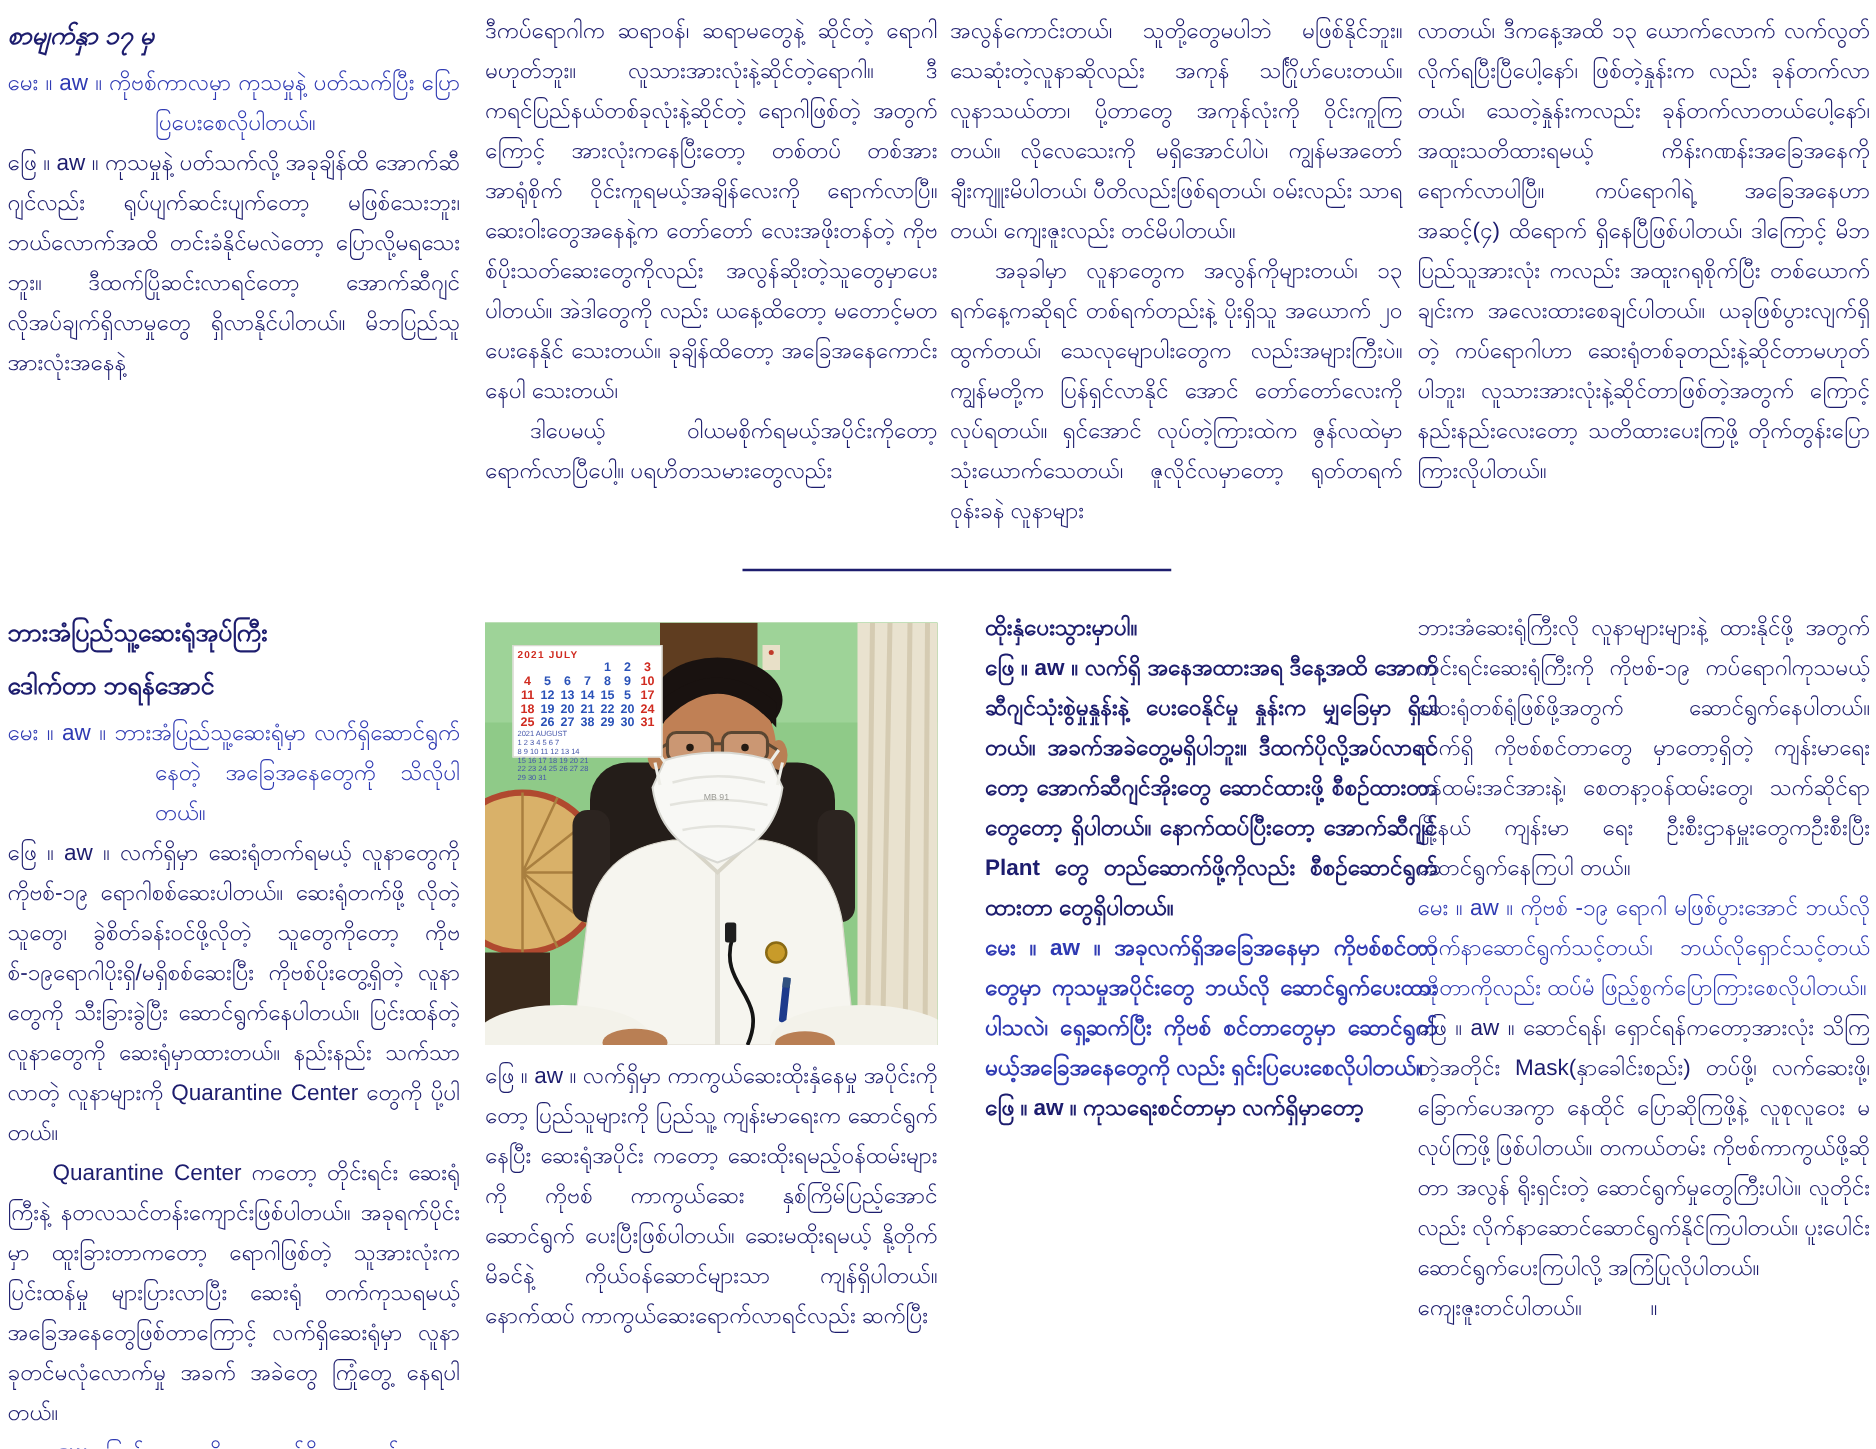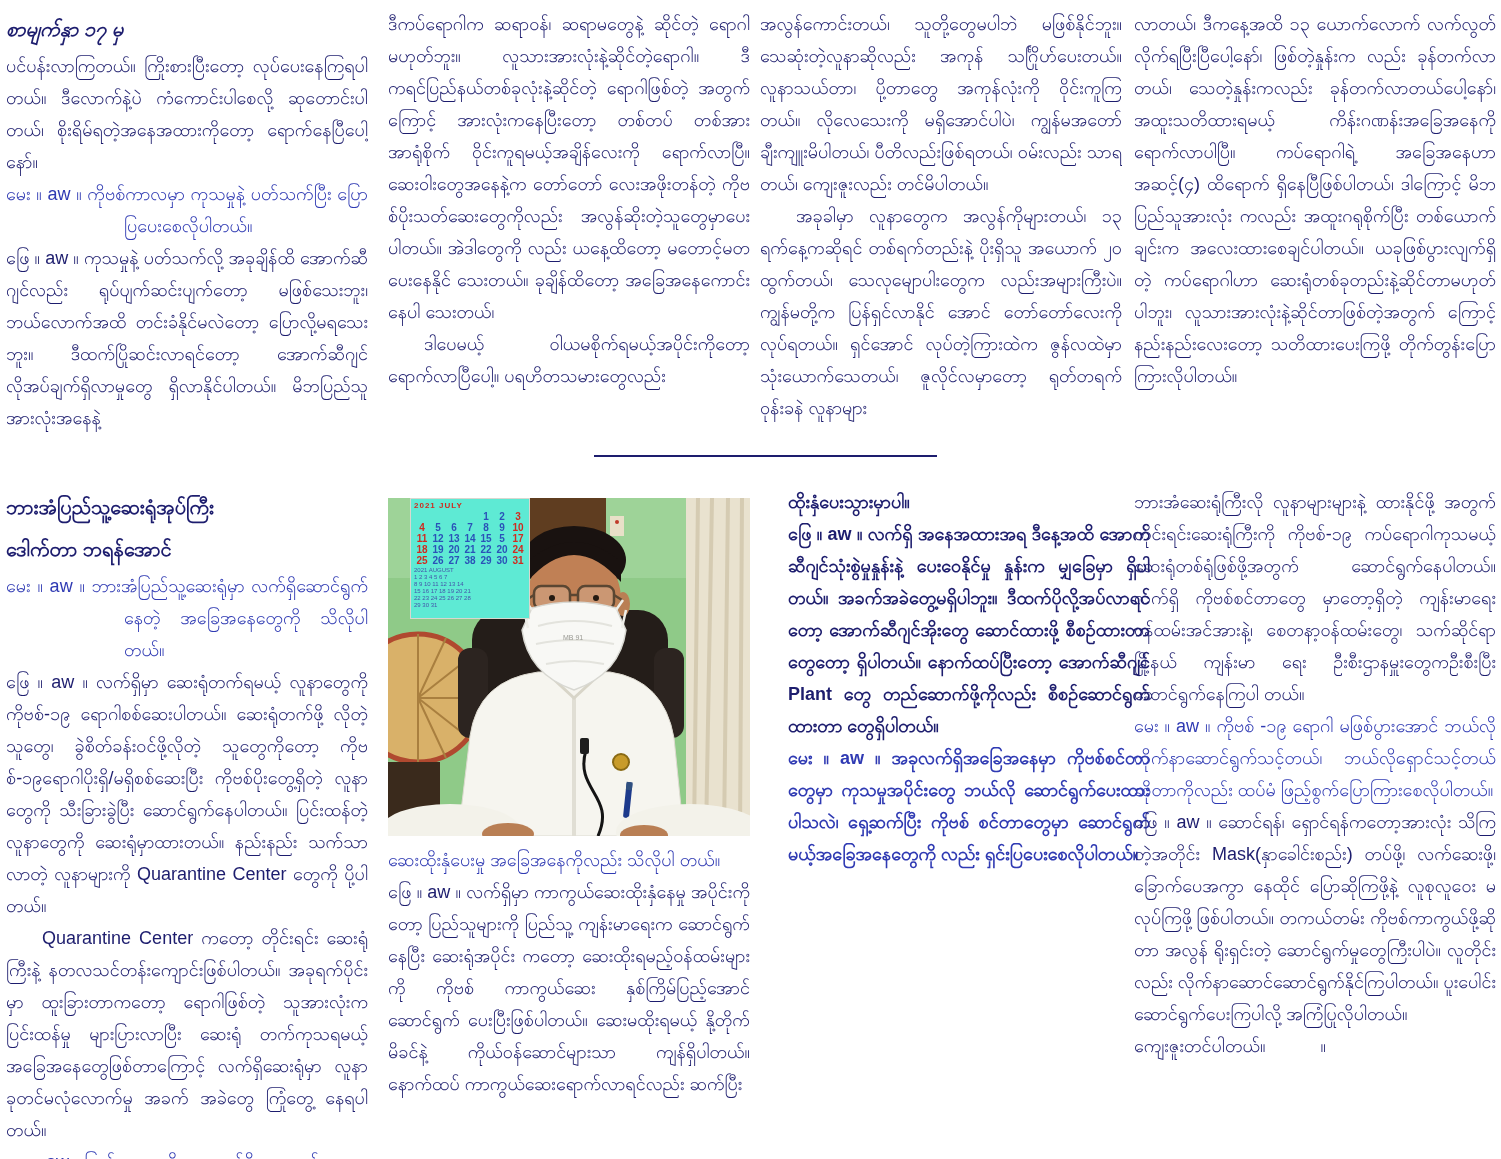"ပင်ပန်းလာကြတယ်။ ကြိုးစားပြီးတော့" p { html: <p>ပင်ပန်းလာကြတယ်။ ကြိုးစားပြီးတော့ လုပ်ပေးနေကြရပါတယ်။ ဒီလောက်နဲ့ပဲ ကံကောင်းပါစေလို့ ဆုတောင်းပါတယ်၊ စိုးရိမ်ရတဲ့အနေအထားကိုတော့ ရောက်နေပြီပေါ့နော်။</p> -> none }
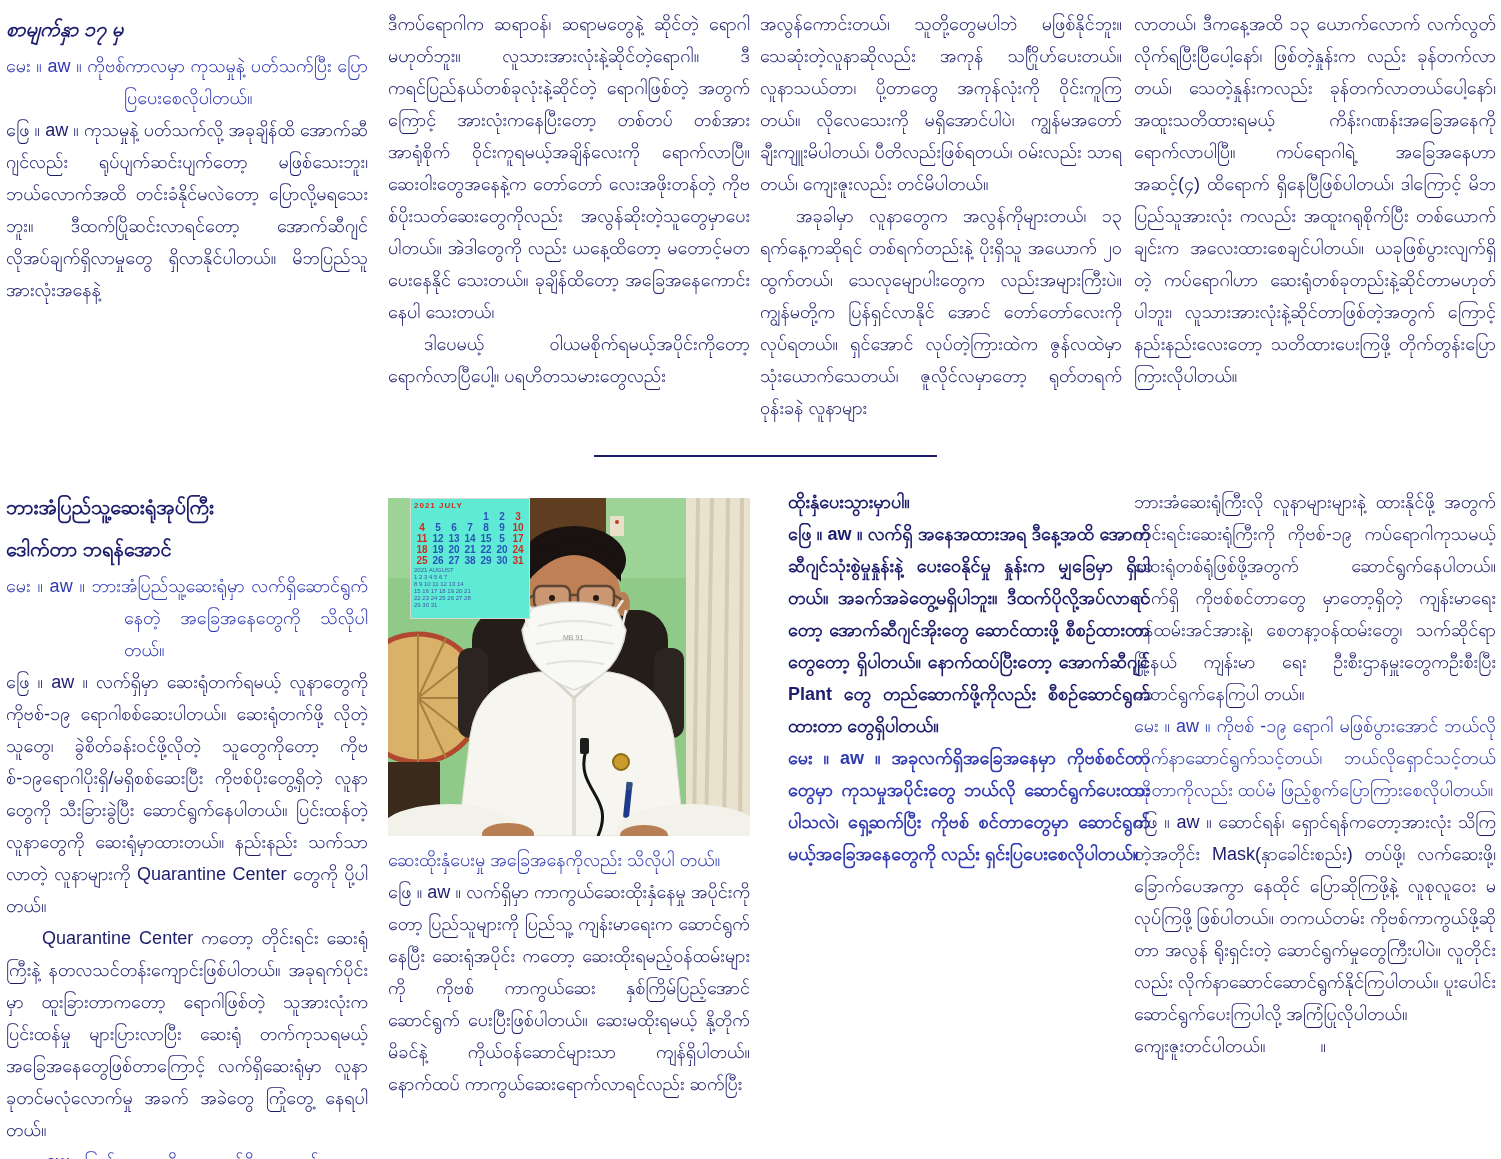"2021 JULY" .calendar { background: #5eead4 -> #ffffff; height: 121px -> 90px; top: 0 -> 18px }
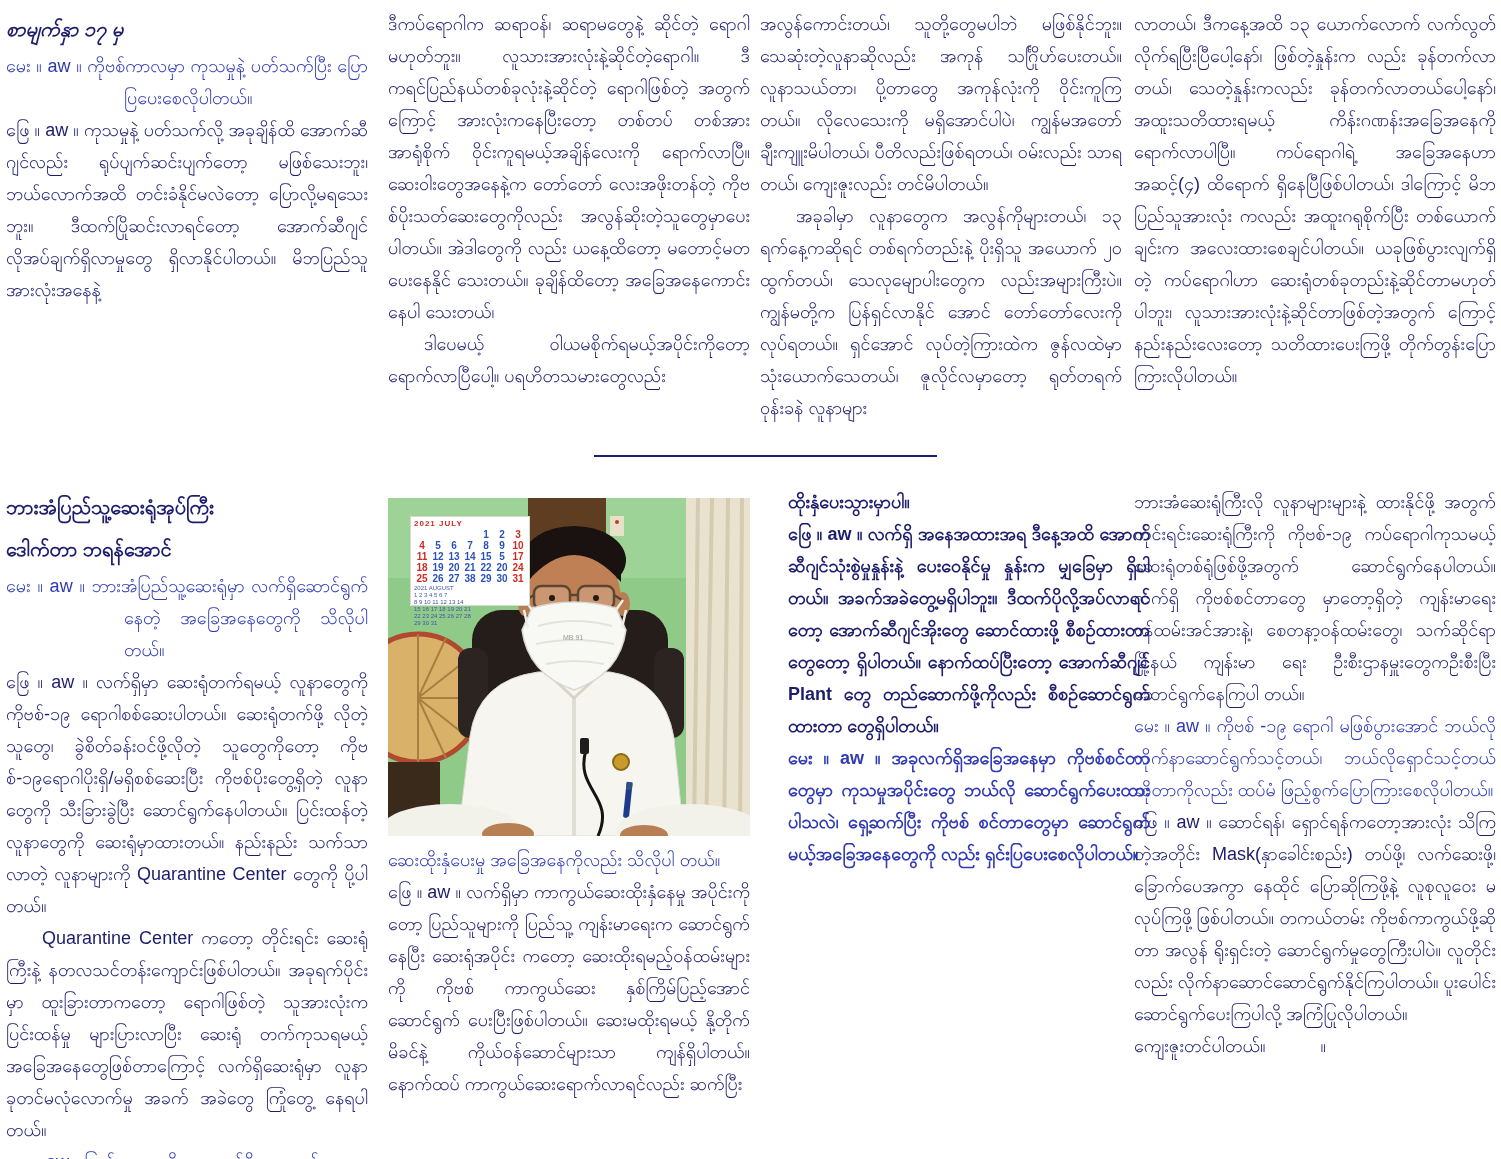"ဆေးထိုးနှံပေးမှု အခြေအနေကိုလည်း သိလိုပါ" p.q { html: <p>ဆေးထိုးနှံပေးမှု အခြေအနေကိုလည်း သိလိုပါ တယ်။</p> -> none }
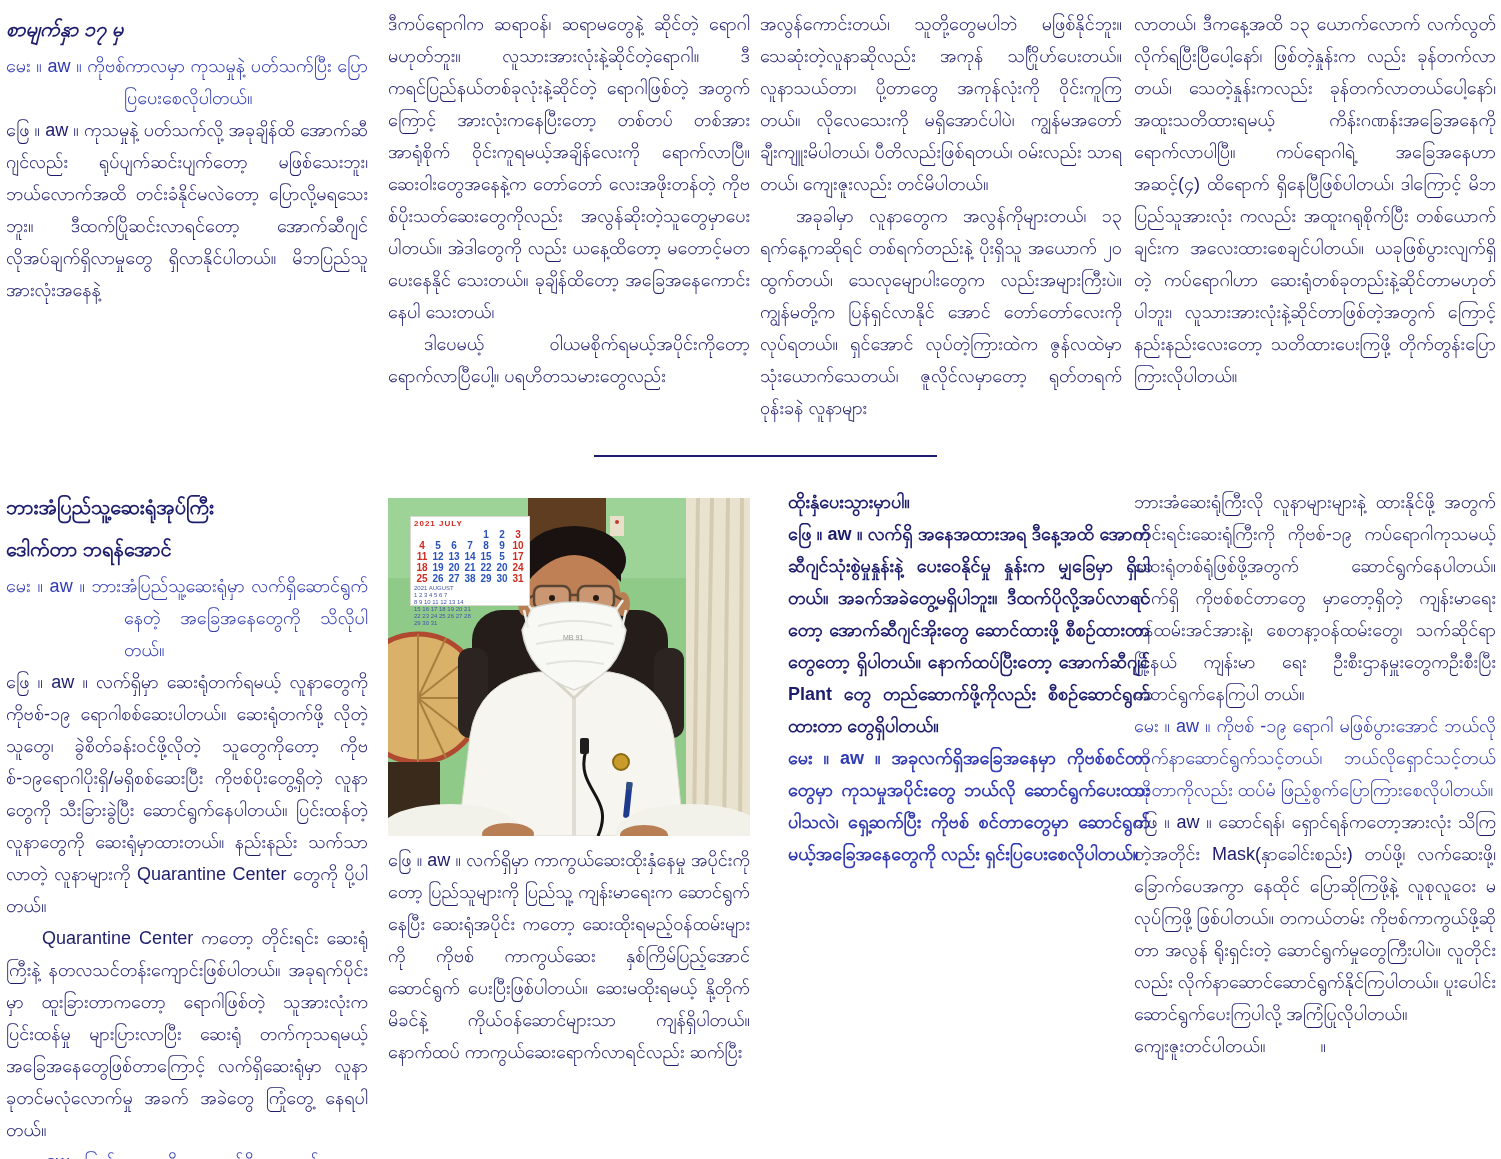"ဖြေ ။ aw ။ ကုသရေးစင်တာမှာ" p { html: none -> <p>ဖြေ ။ aw ။ ကုသရေးစင်တာမှာ လက်ရှိမှာတော့</p> }
